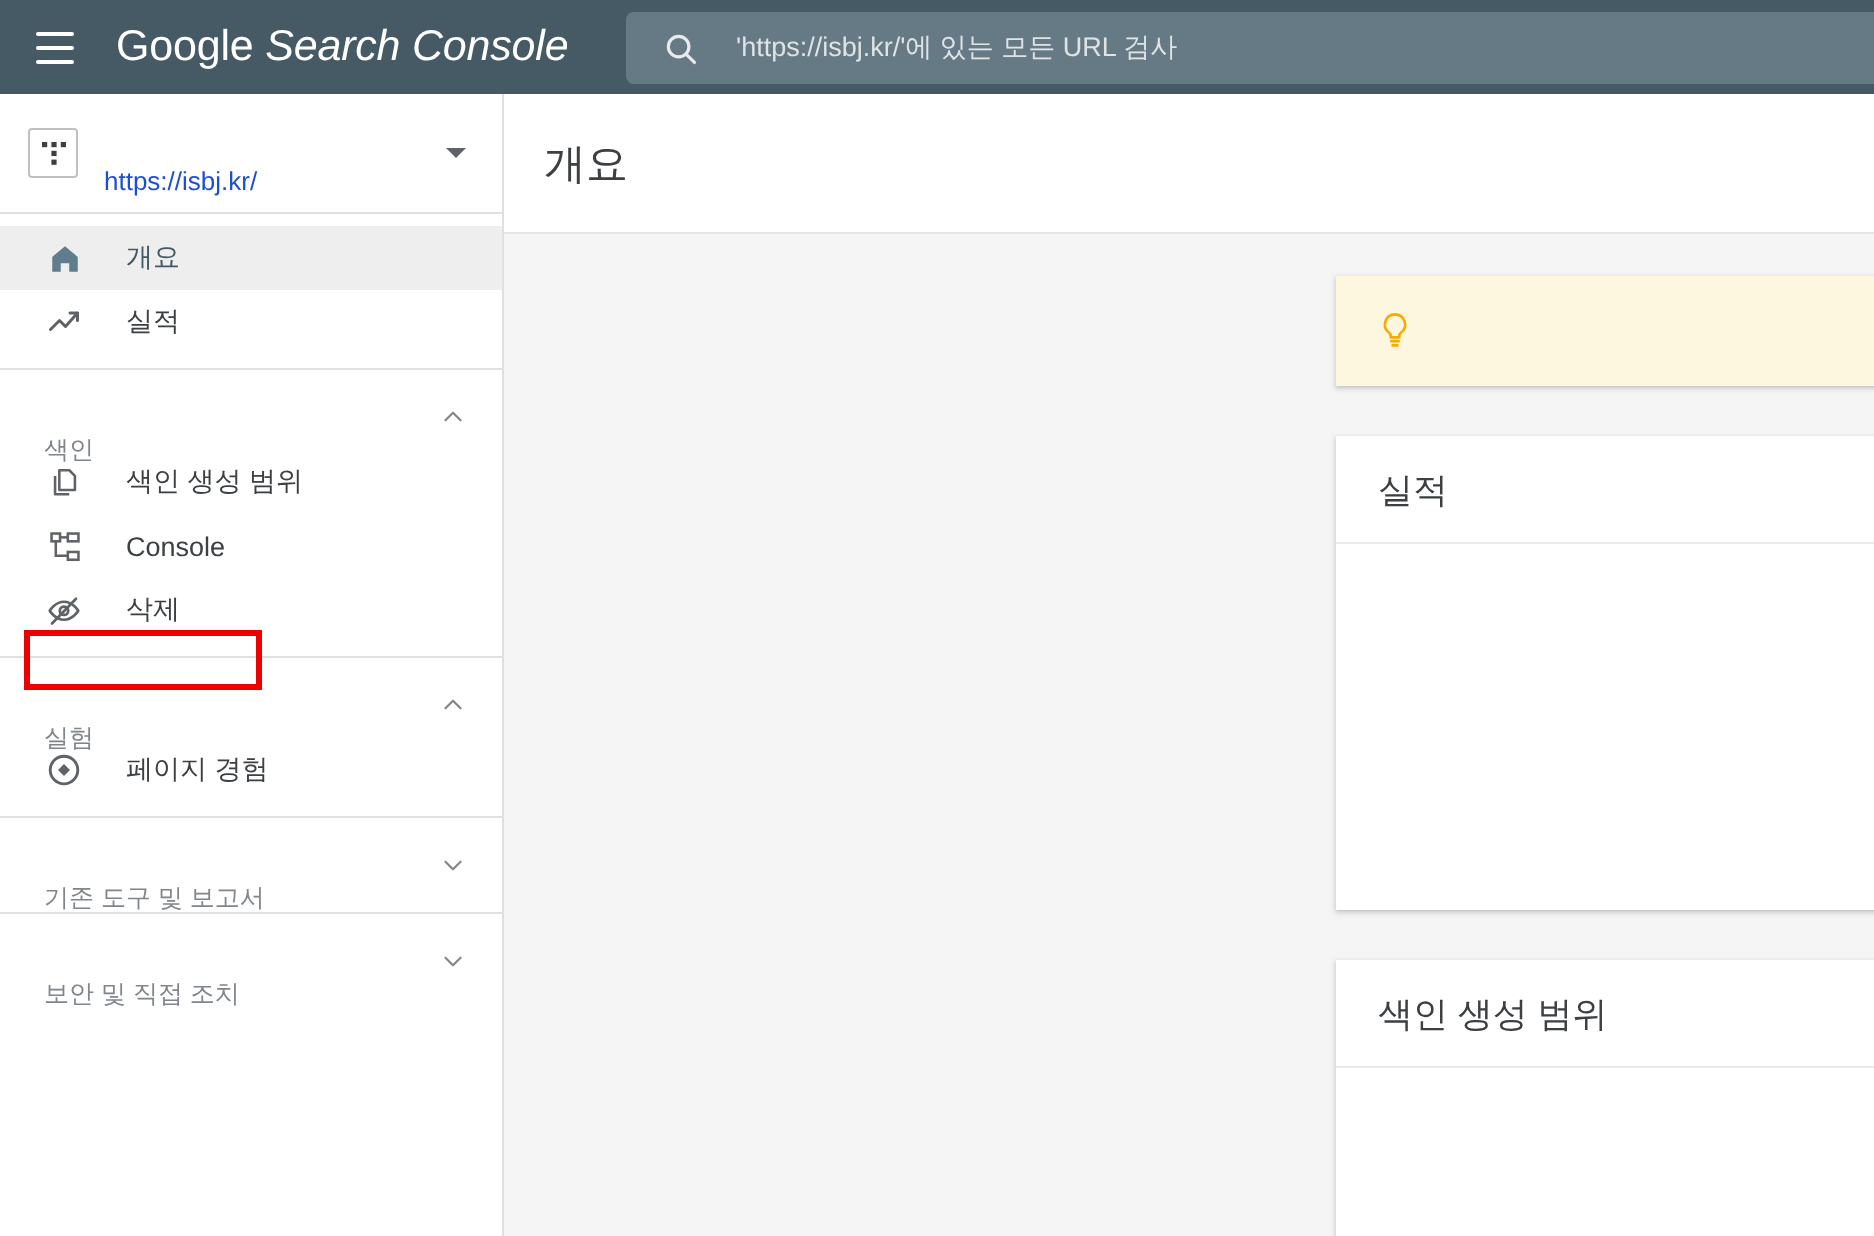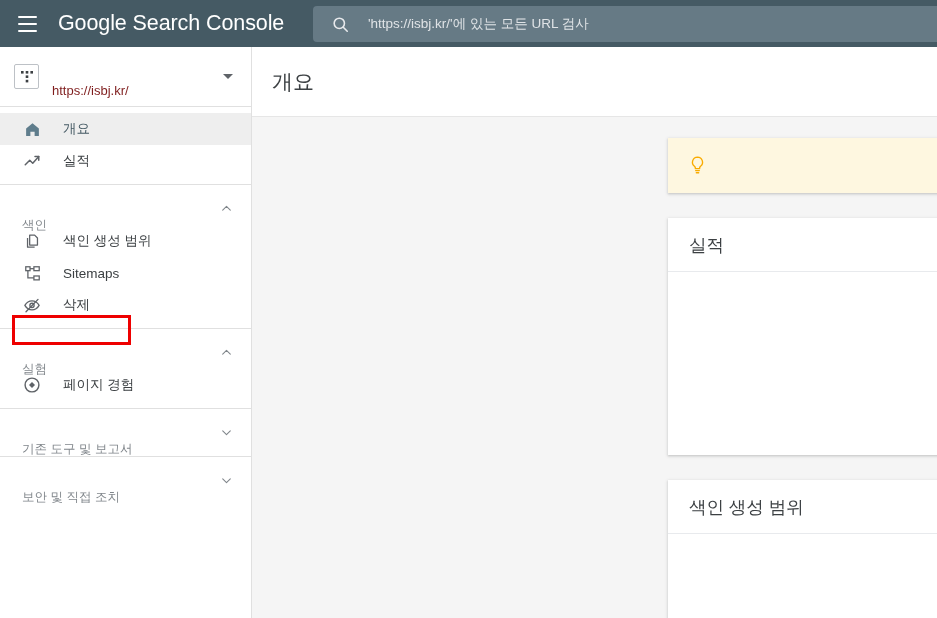"Search Console" .brand .b-rest { font-style: none -> italic }
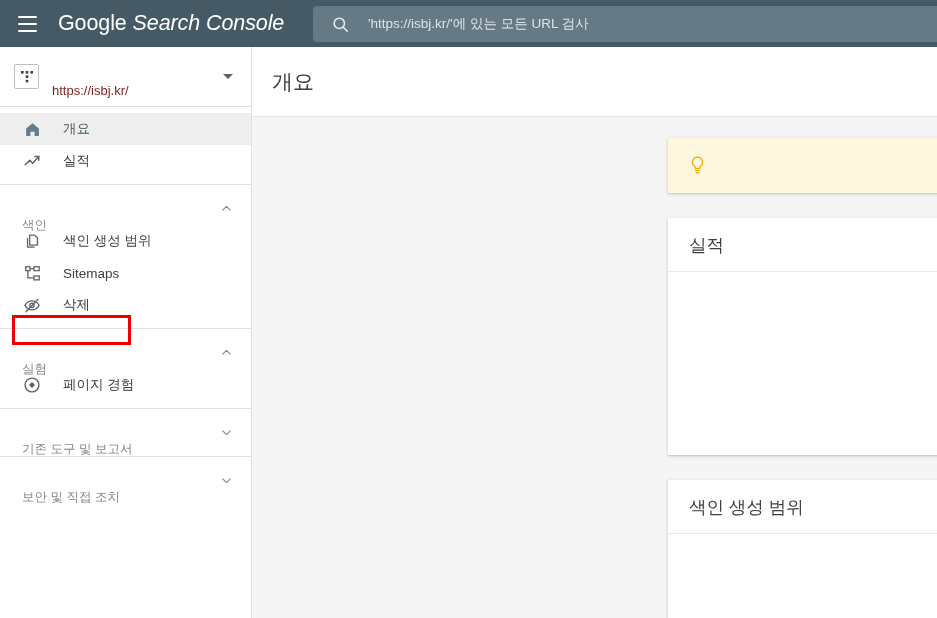"https://isbj.kr/" .prop-url { color: #7f1d1d -> #1d4ed8 }
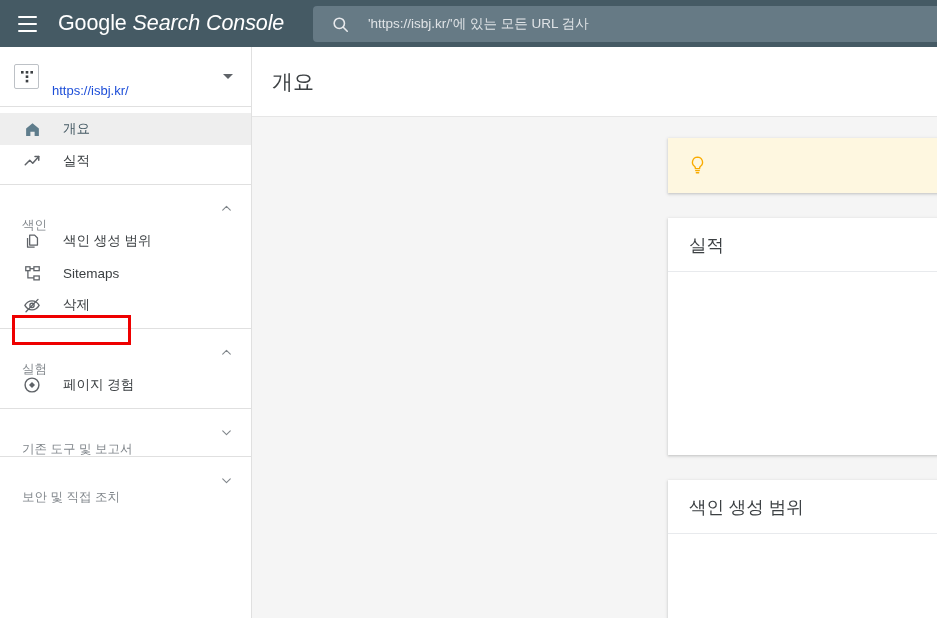"Sitemaps" span.n-label { text: Sitemaps -> Console }
